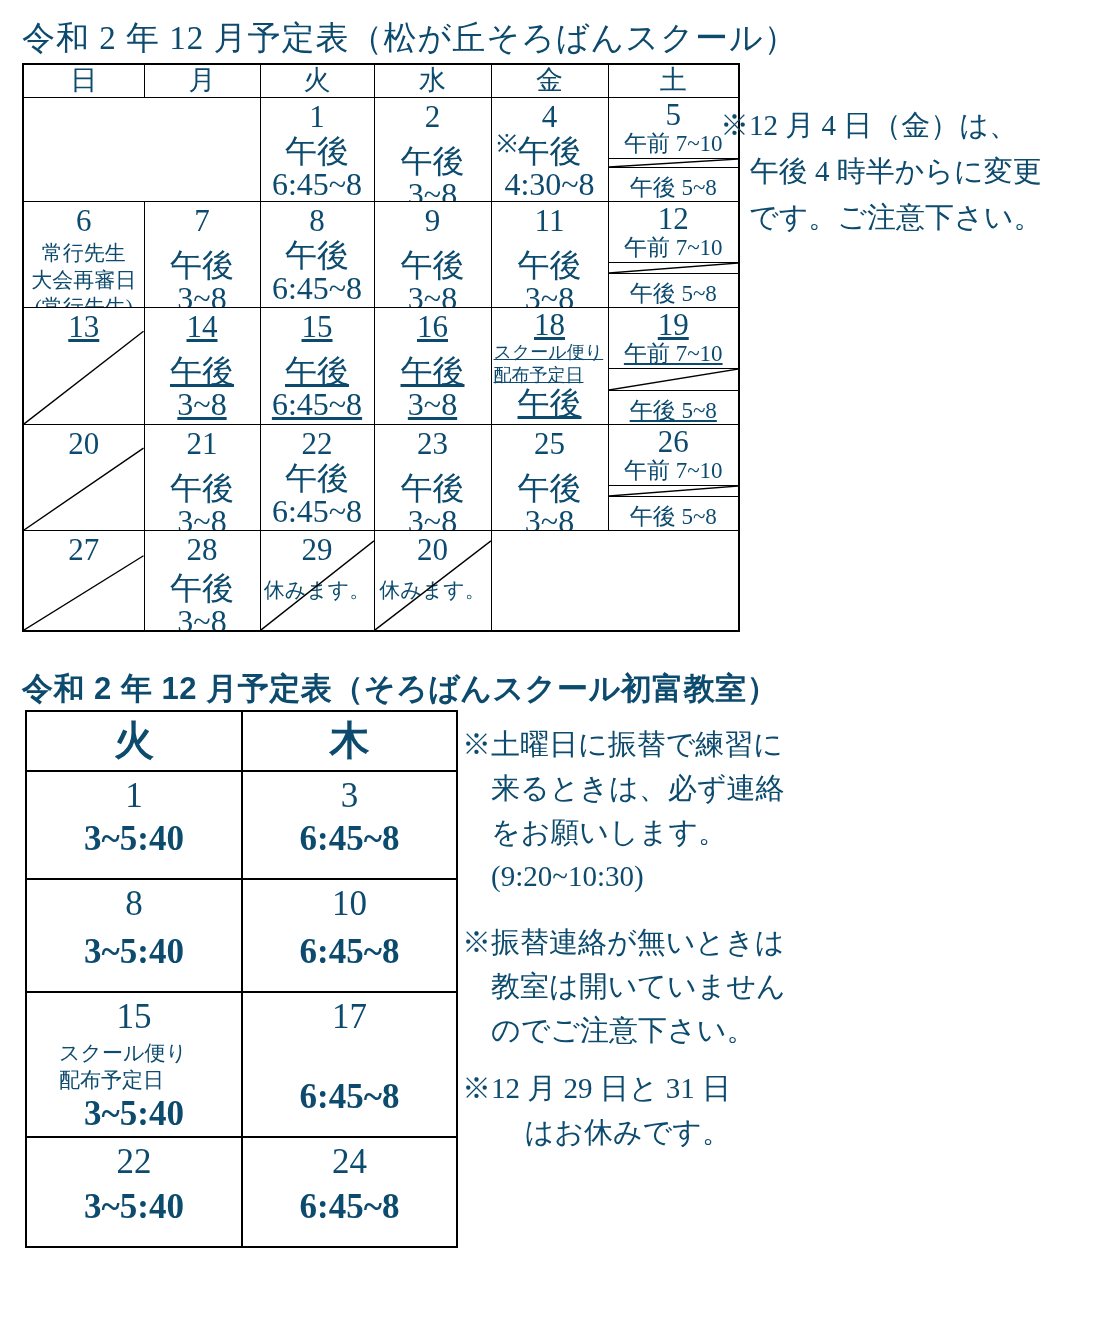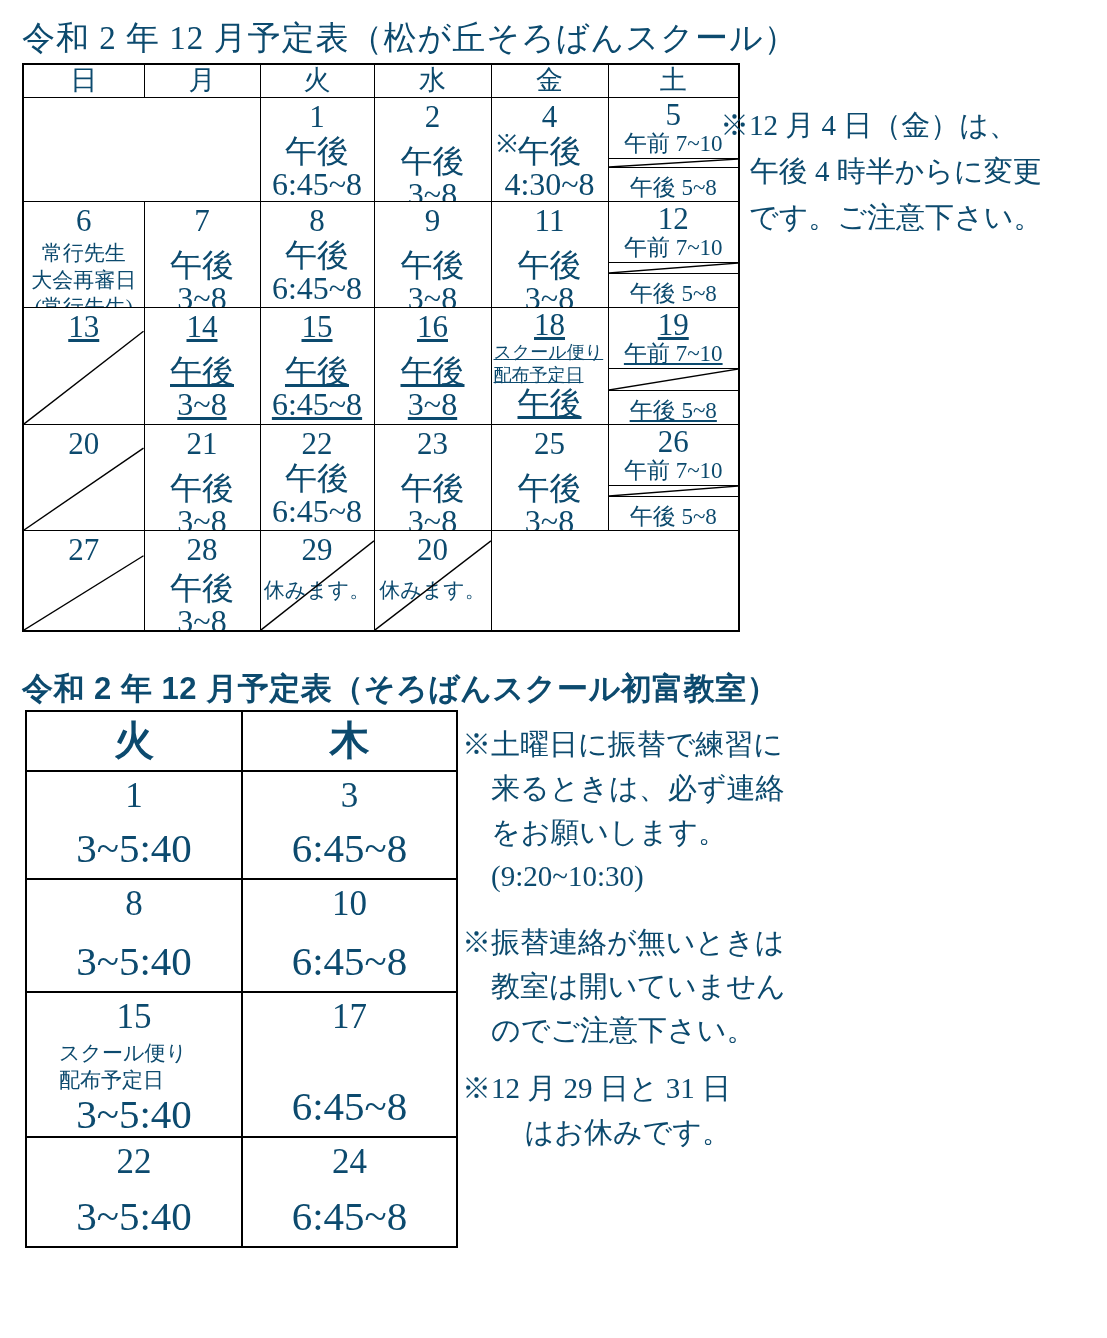"3~5:40" .t2 .time2 { font-size: 41px -> 35px; font-weight: none -> bold; padding-bottom: 9px -> 18px }
